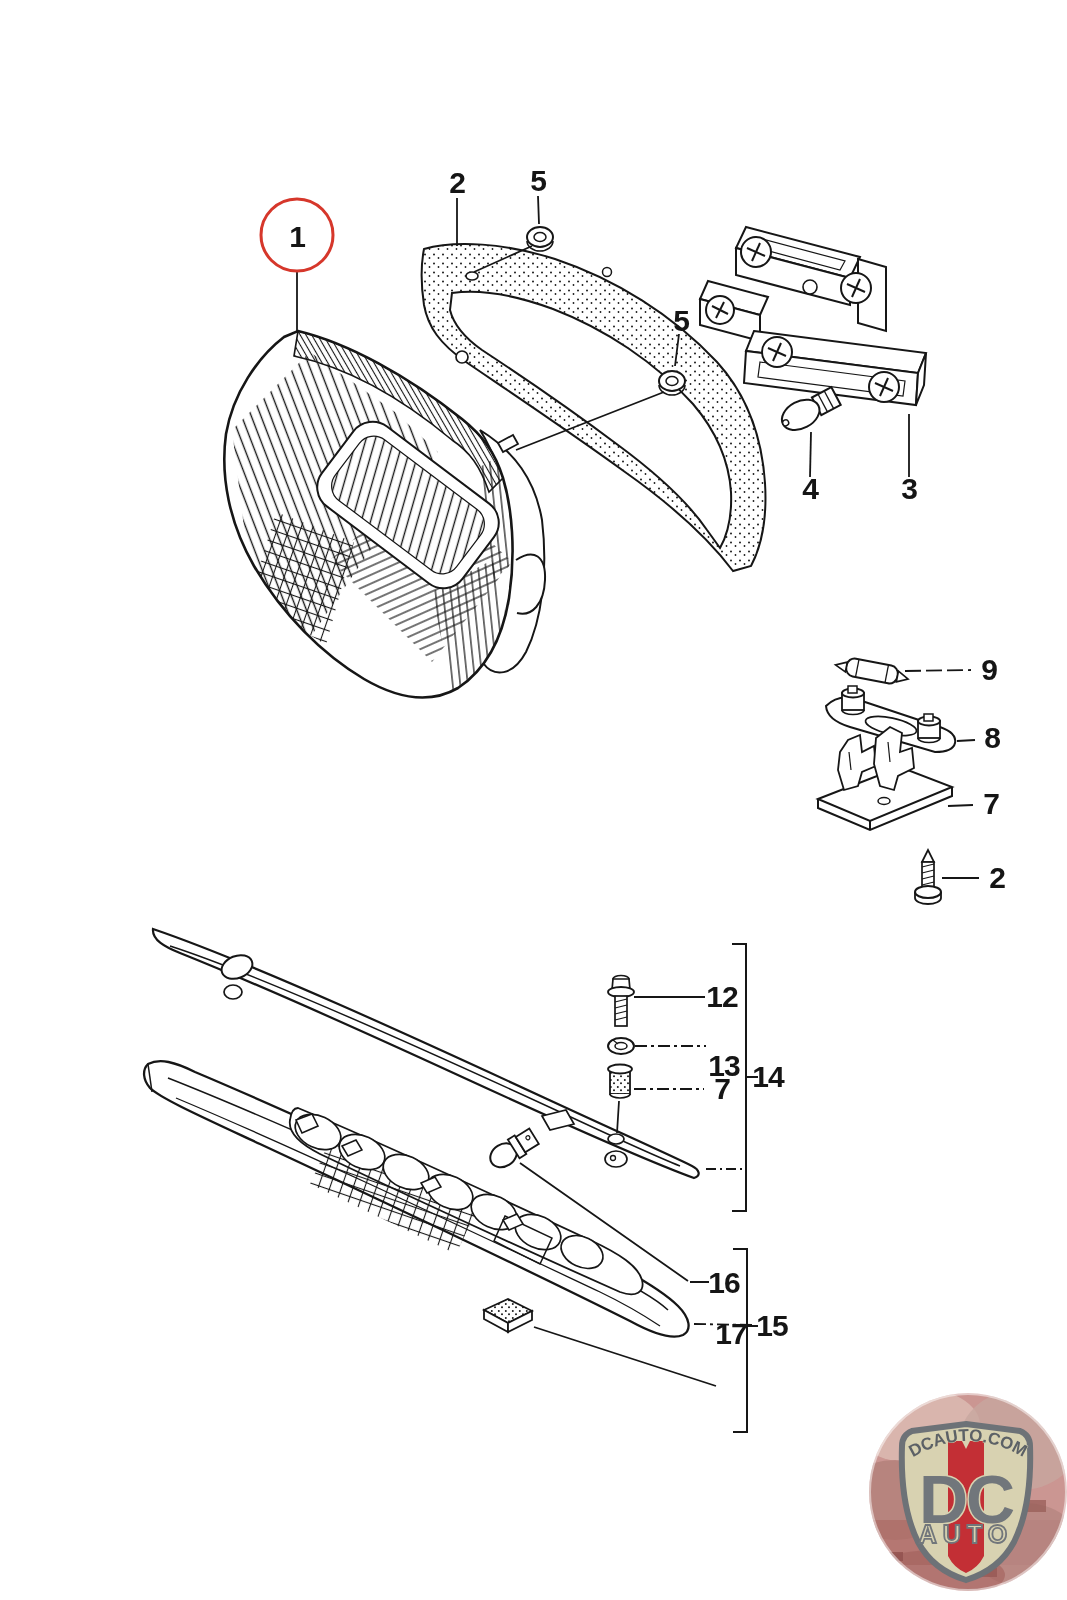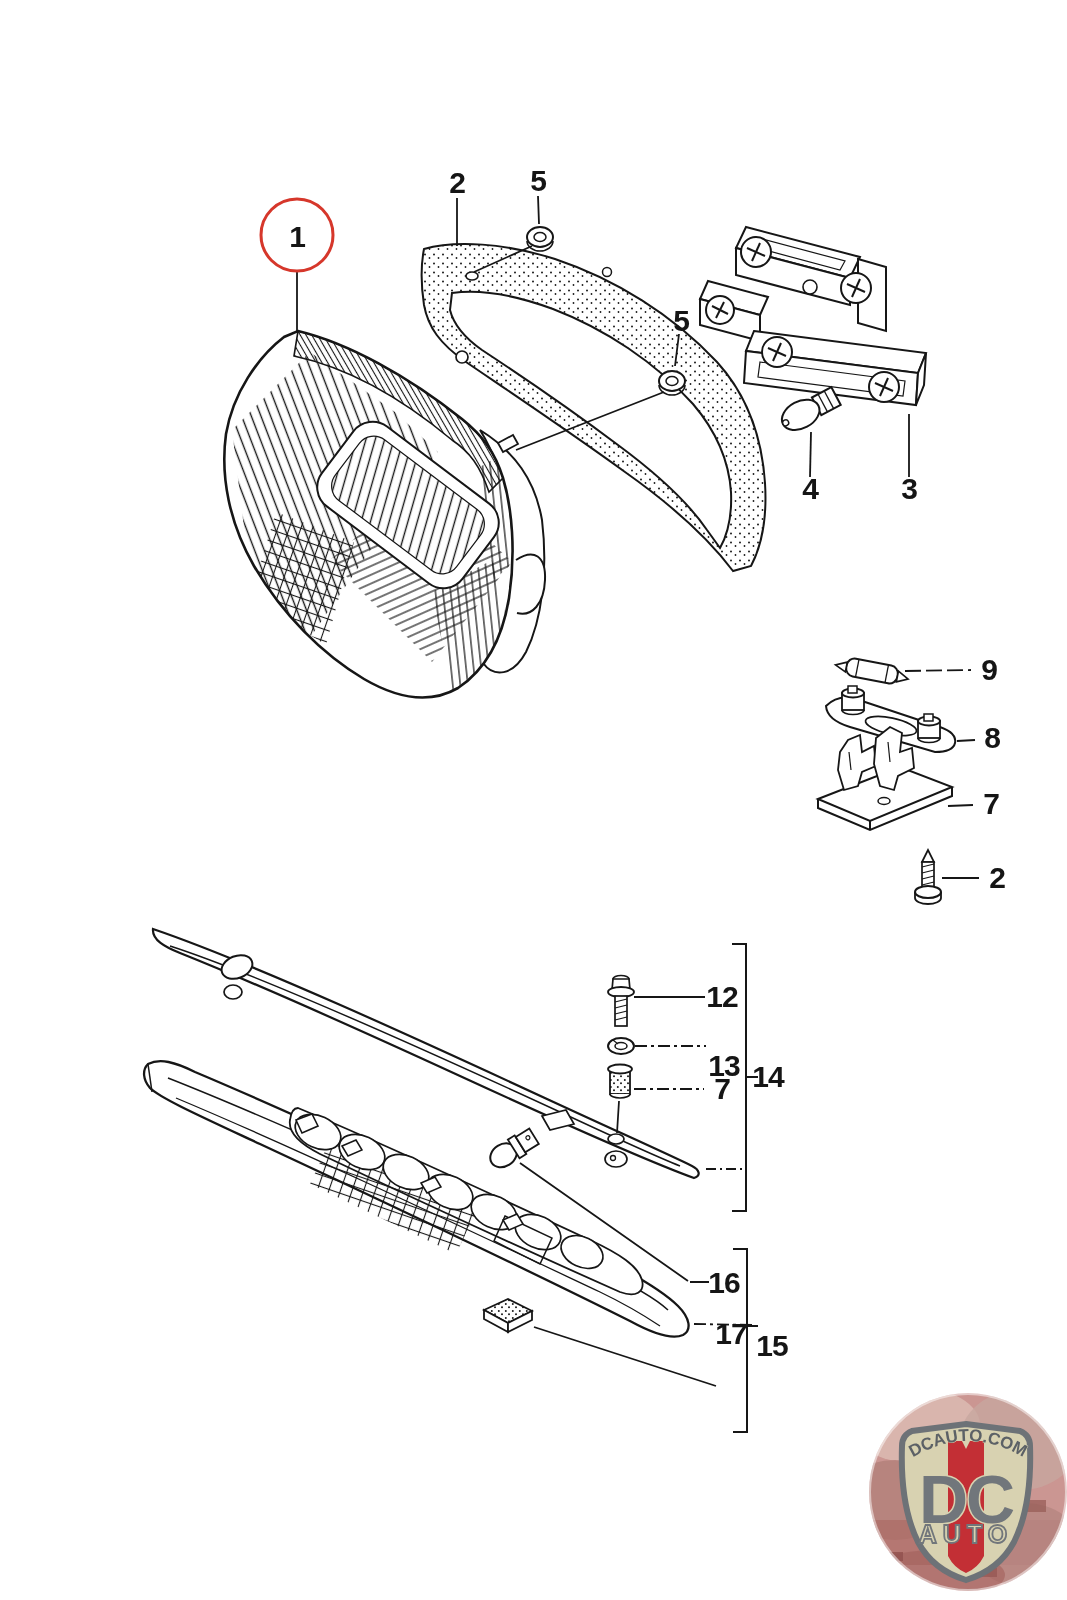"15" div.callout { margin-top: 20px -> none }
